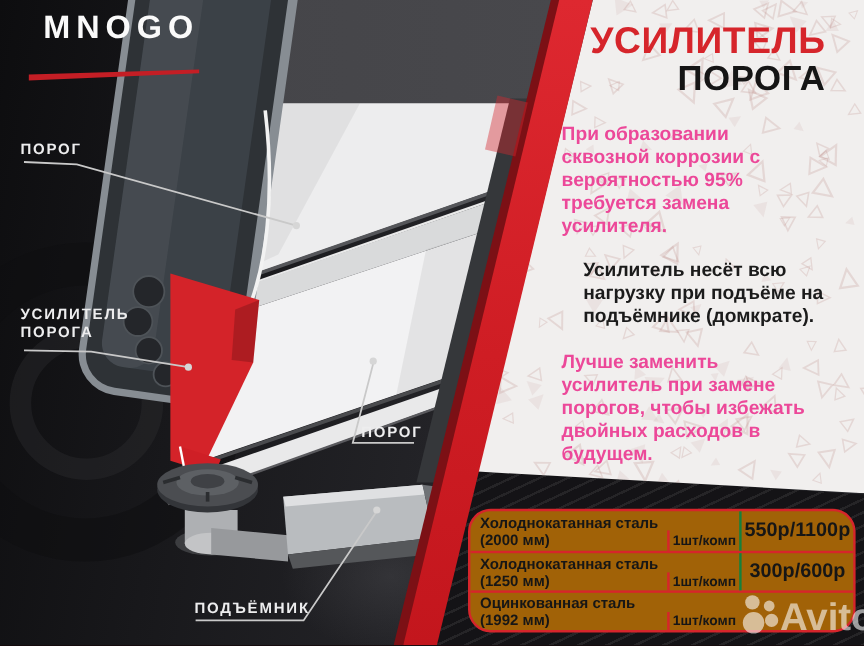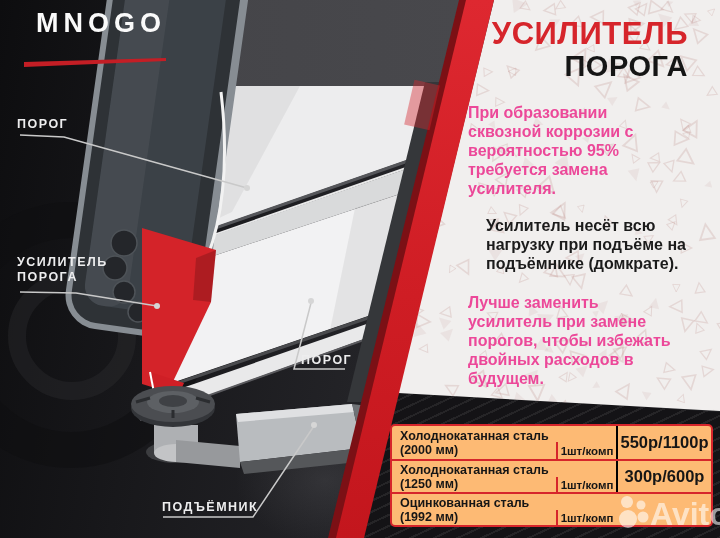"Холоднокатанная сталь" .ptable { background: #fdba74 -> #a16207; border-radius: 5px -> 19px }
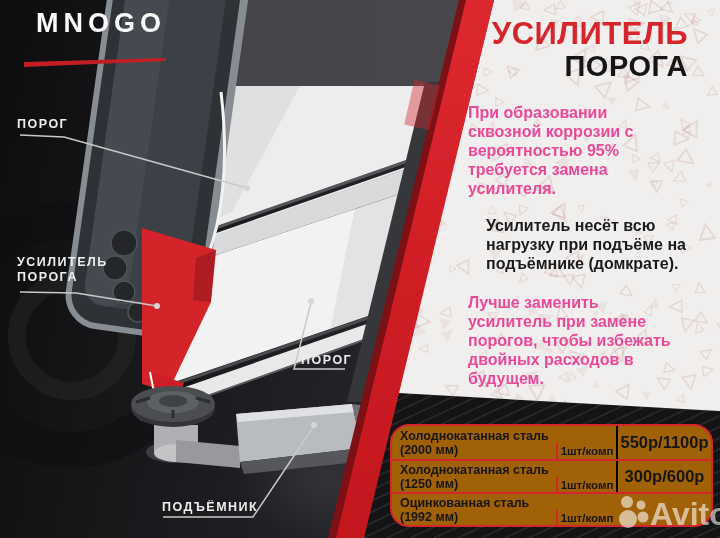"550р/1100р" .c-price { border-left: 2px solid #000000 -> 2px solid #15803d }
